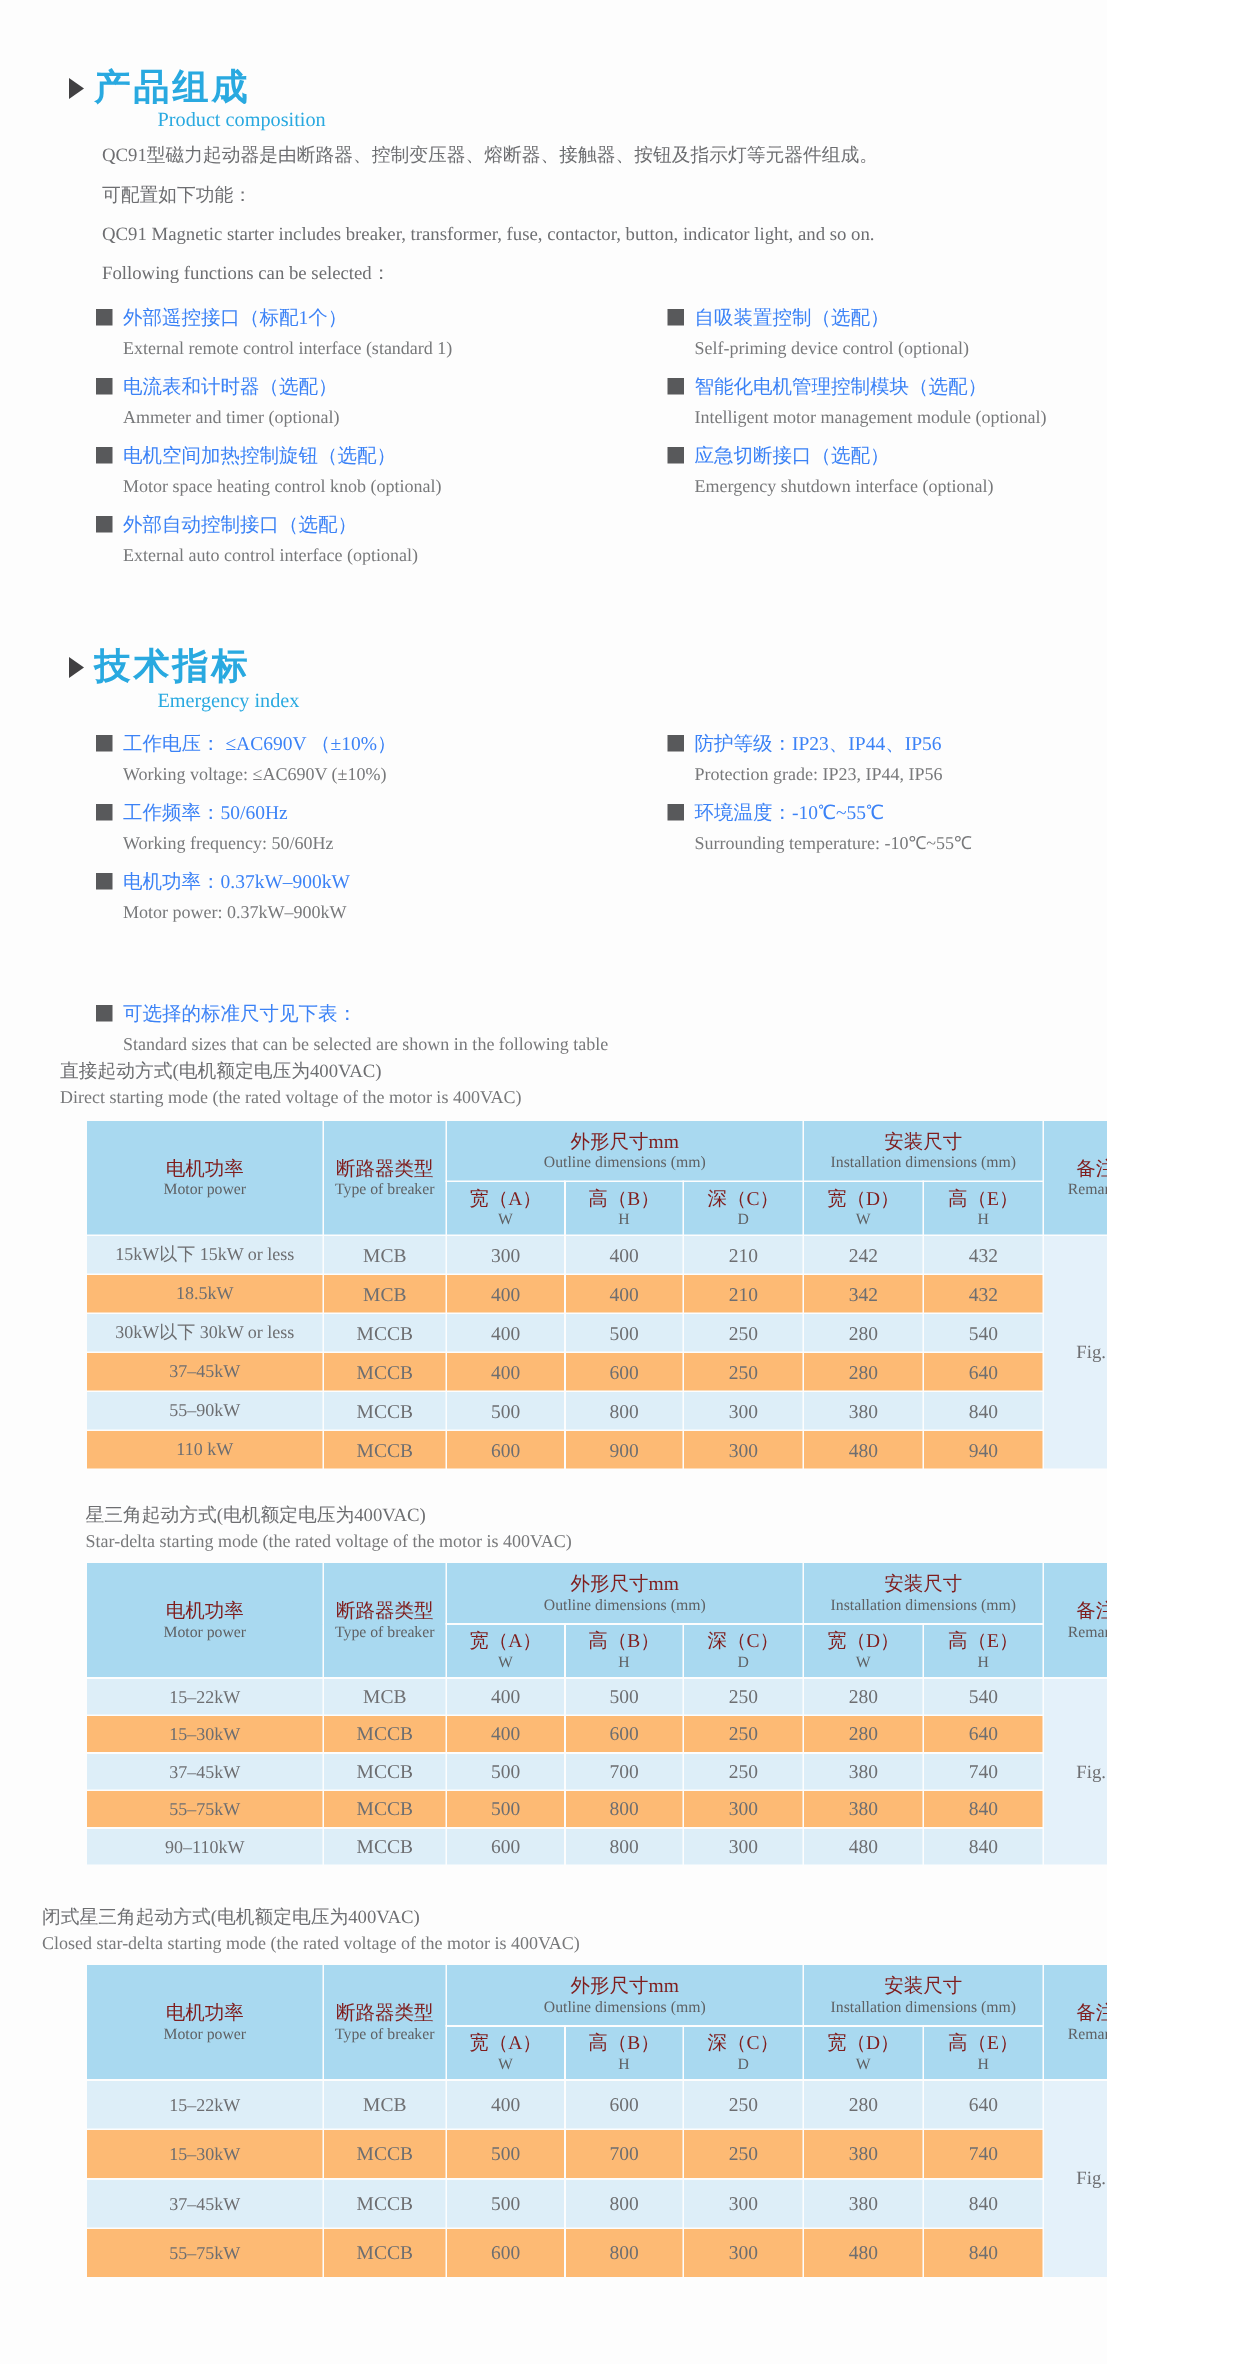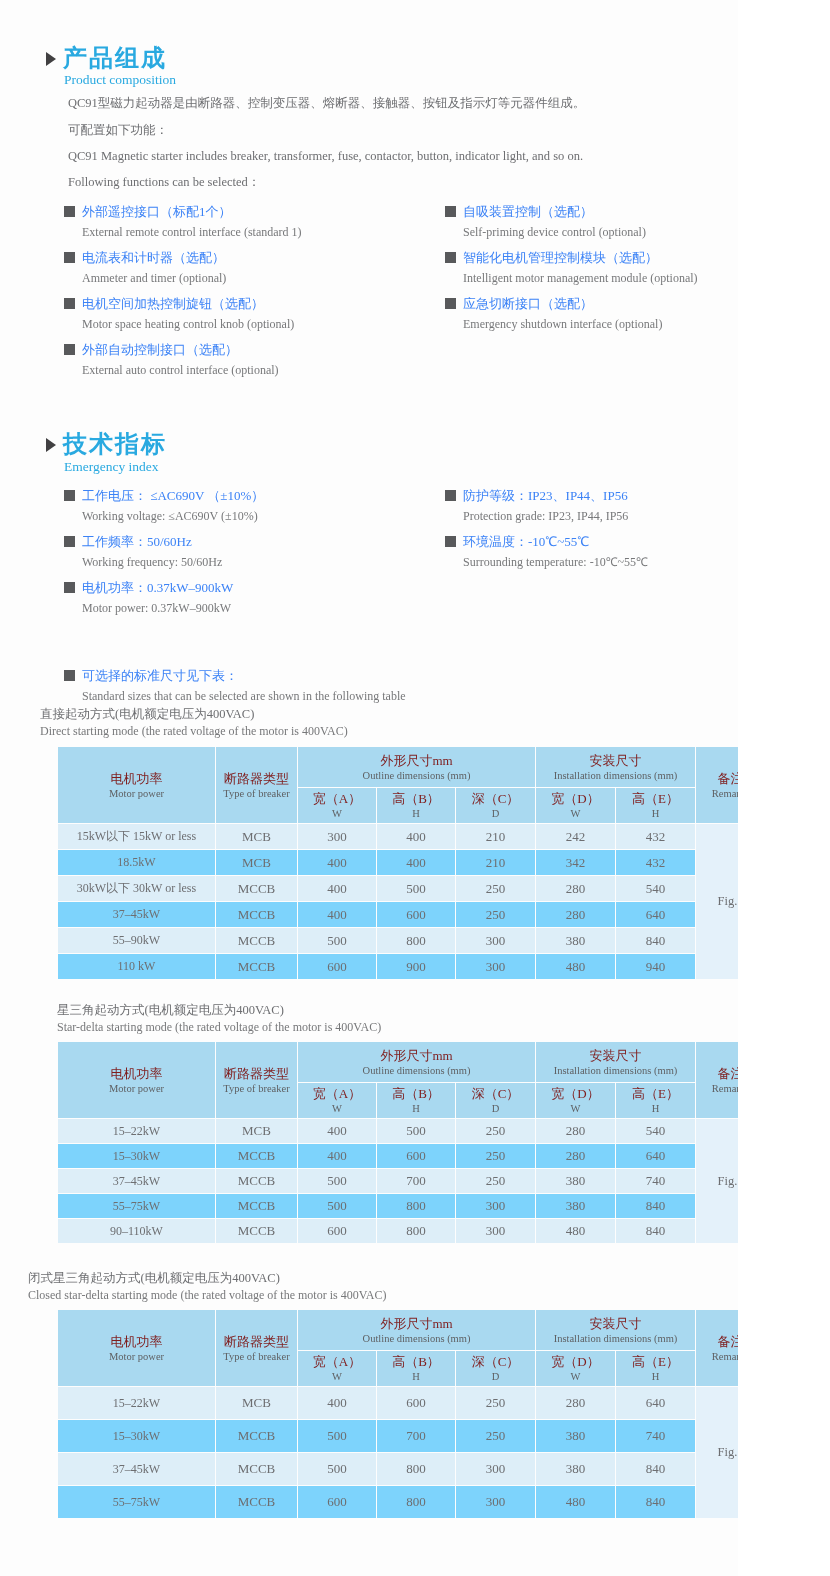"Product composition" .h2 { margin-left: none -> 41px }
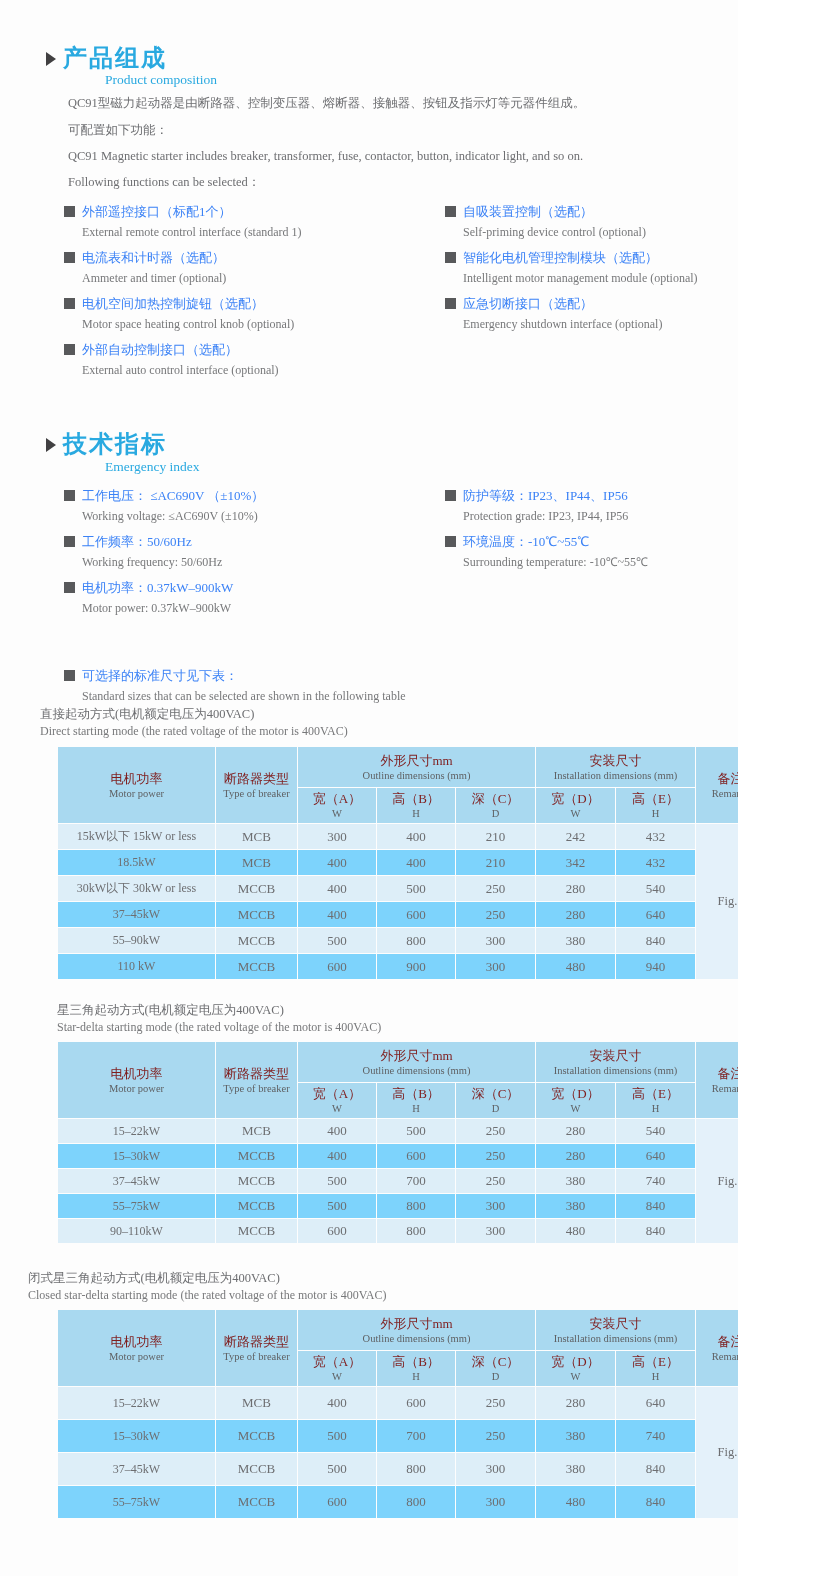"18.5kW" table.sizes tbody tr.even td { background: #7dd3fc -> #fdba74 }
